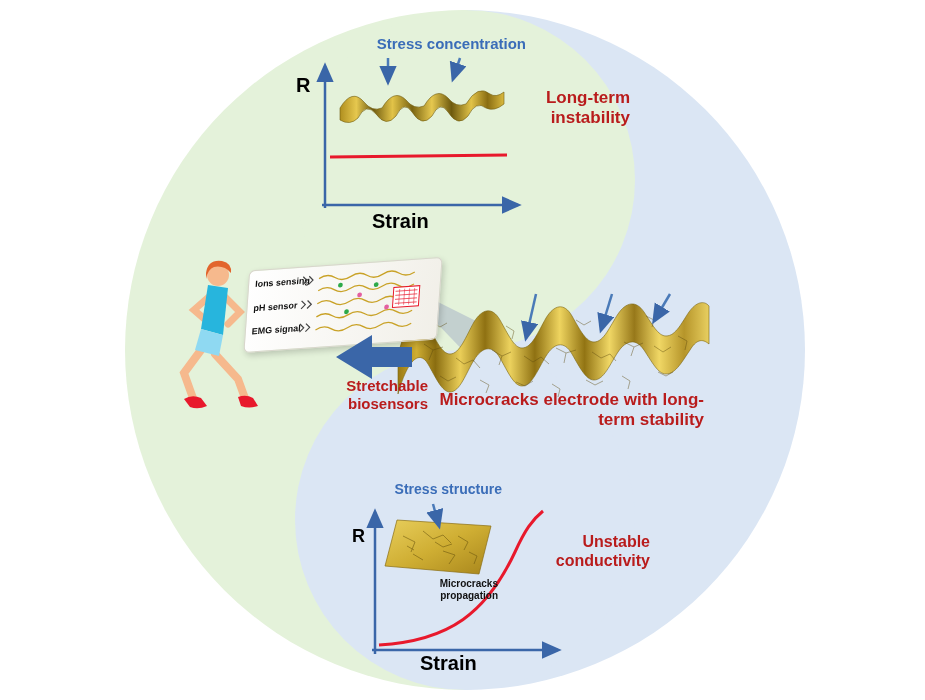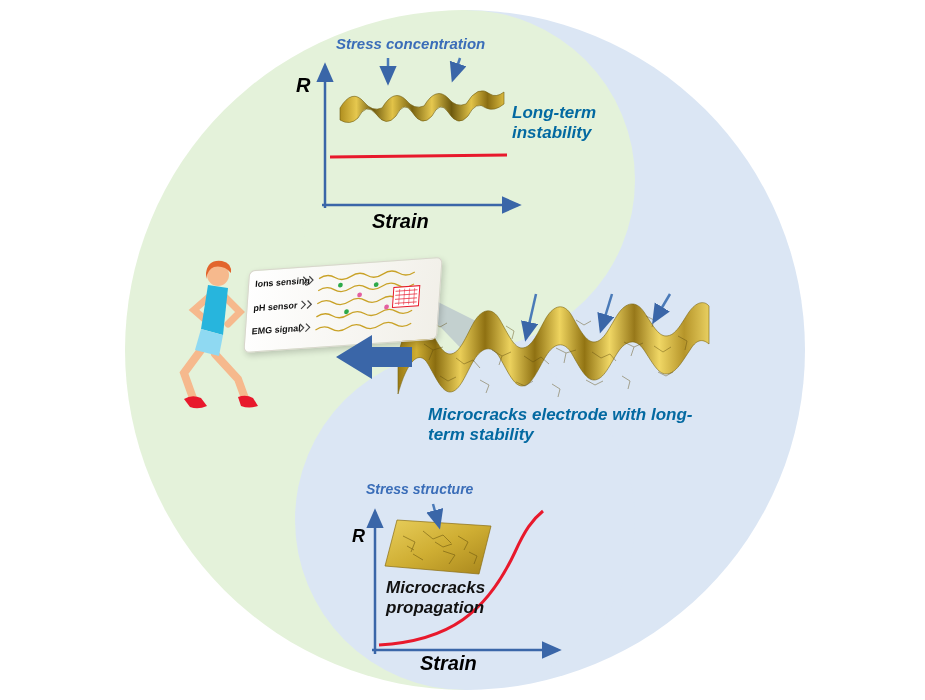"Stress concentration" .lbl { font-style: italic -> none; text-align: left -> right }
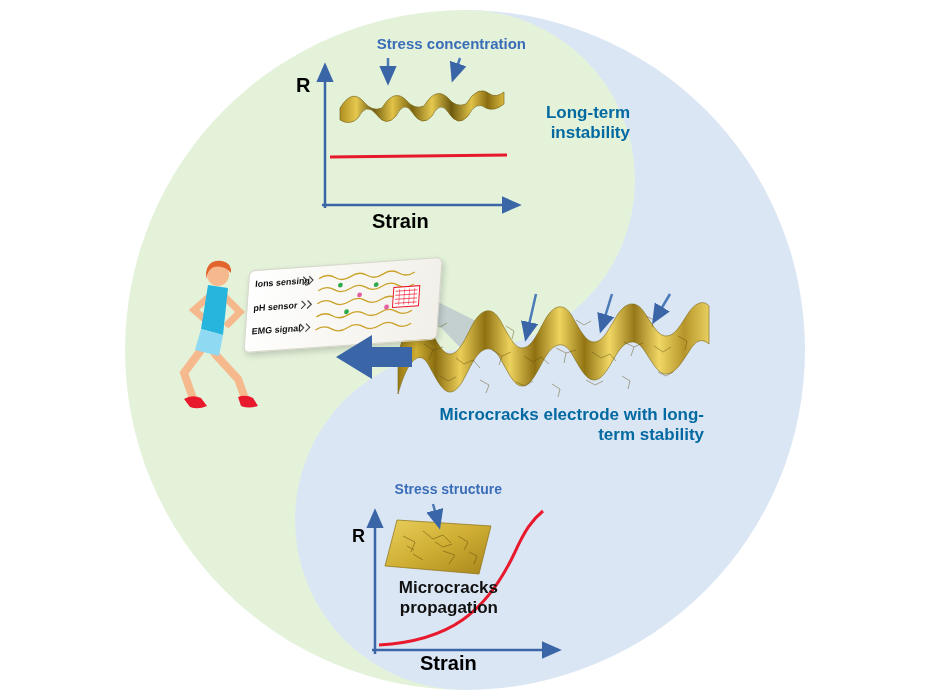"Long-term instability" .red { color: #0369a1 -> #b91c1c; margin-top: 15px -> none }
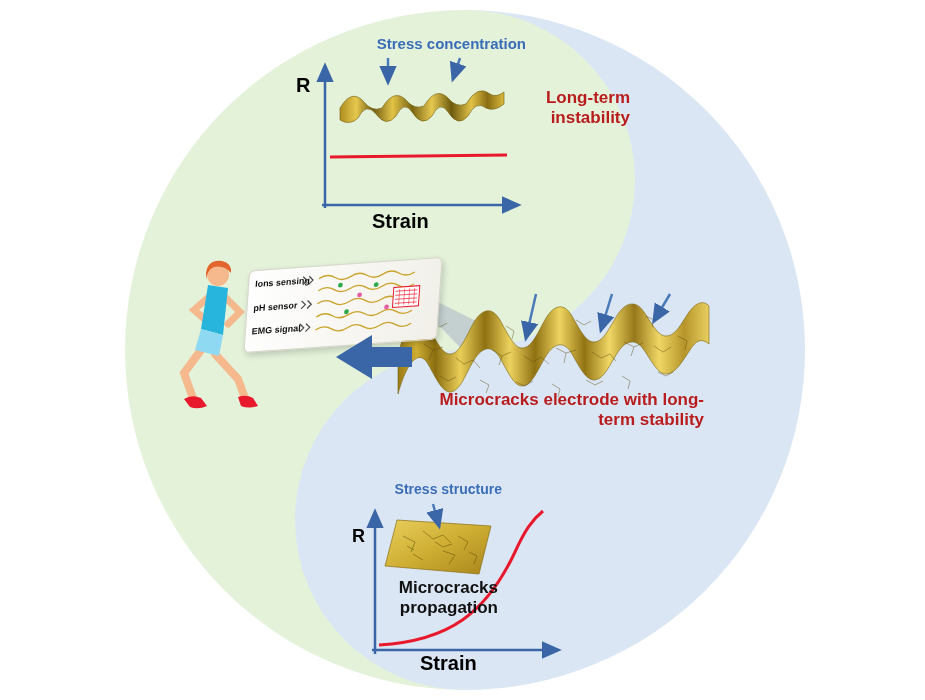"Stretchable biosensors" div.lbl { html: none -> <div>Stretchable biosensors</div> }
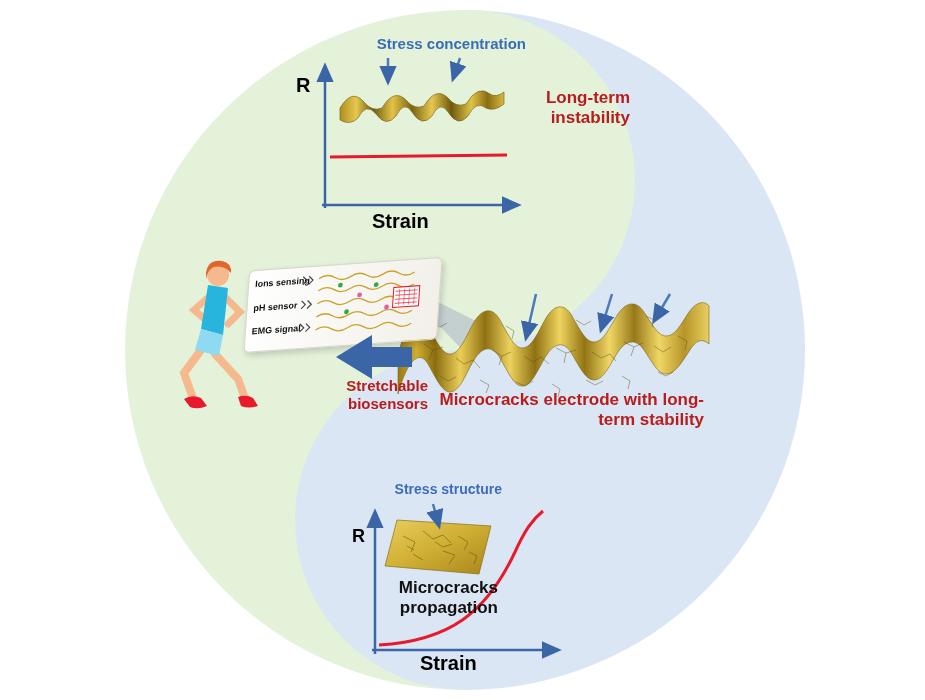"Unstable conductivity" div.lbl { html: none -> <div>Unstable conductivity</div> }
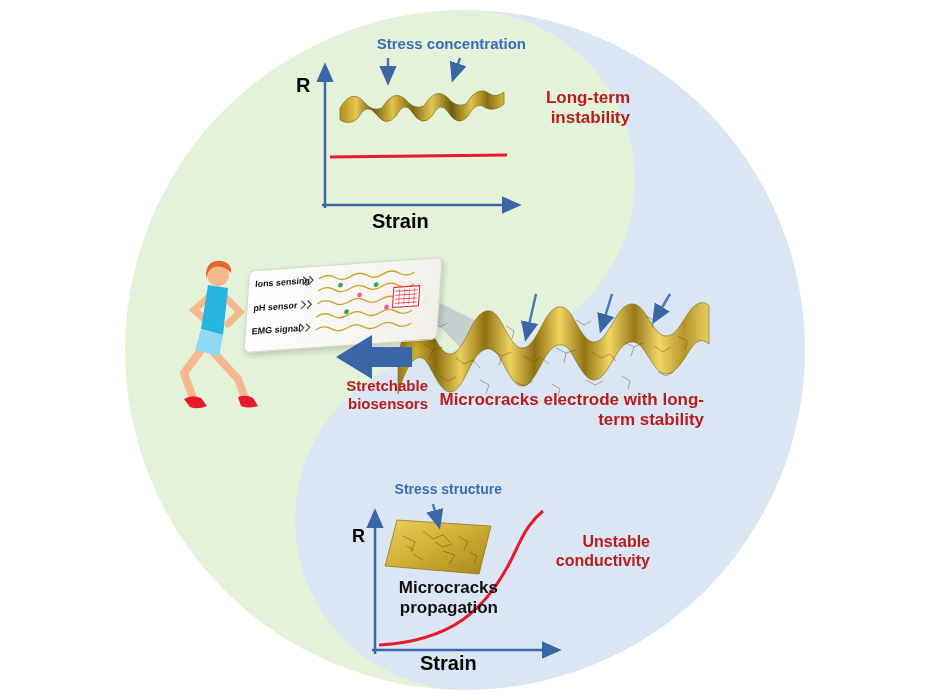"Microcracks propagation" div.lbl { font-size: 17px -> 10px }
